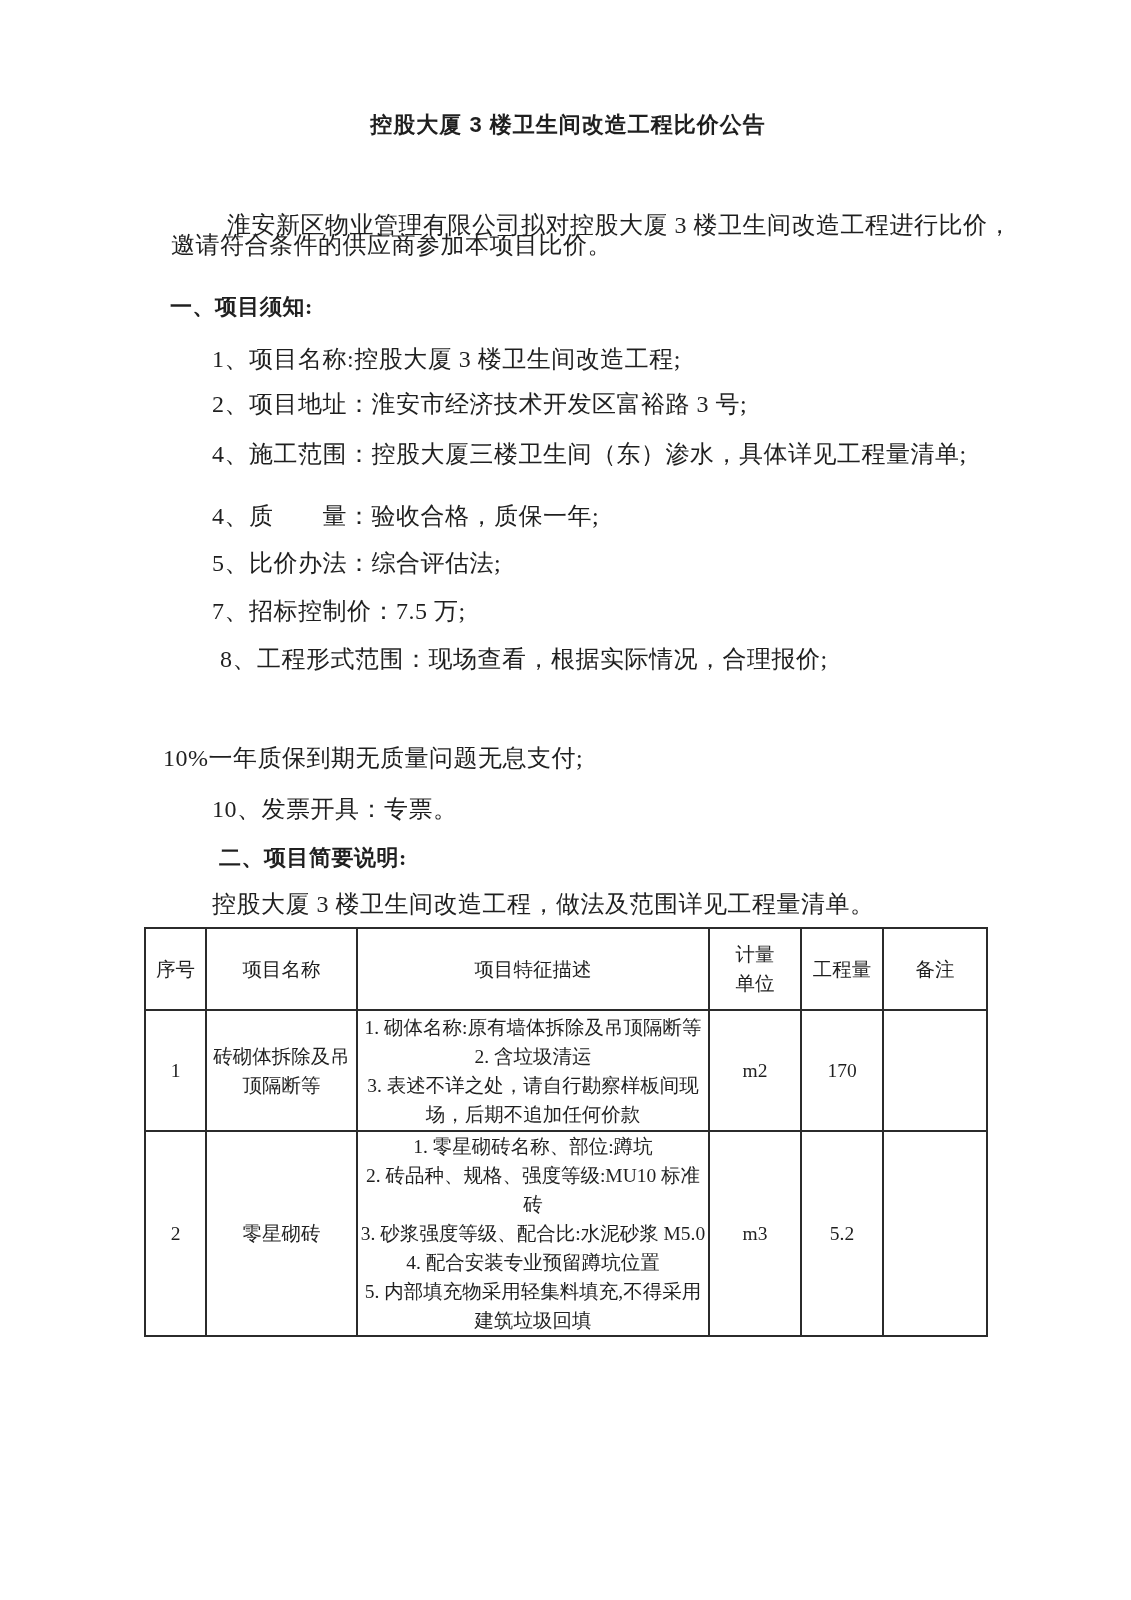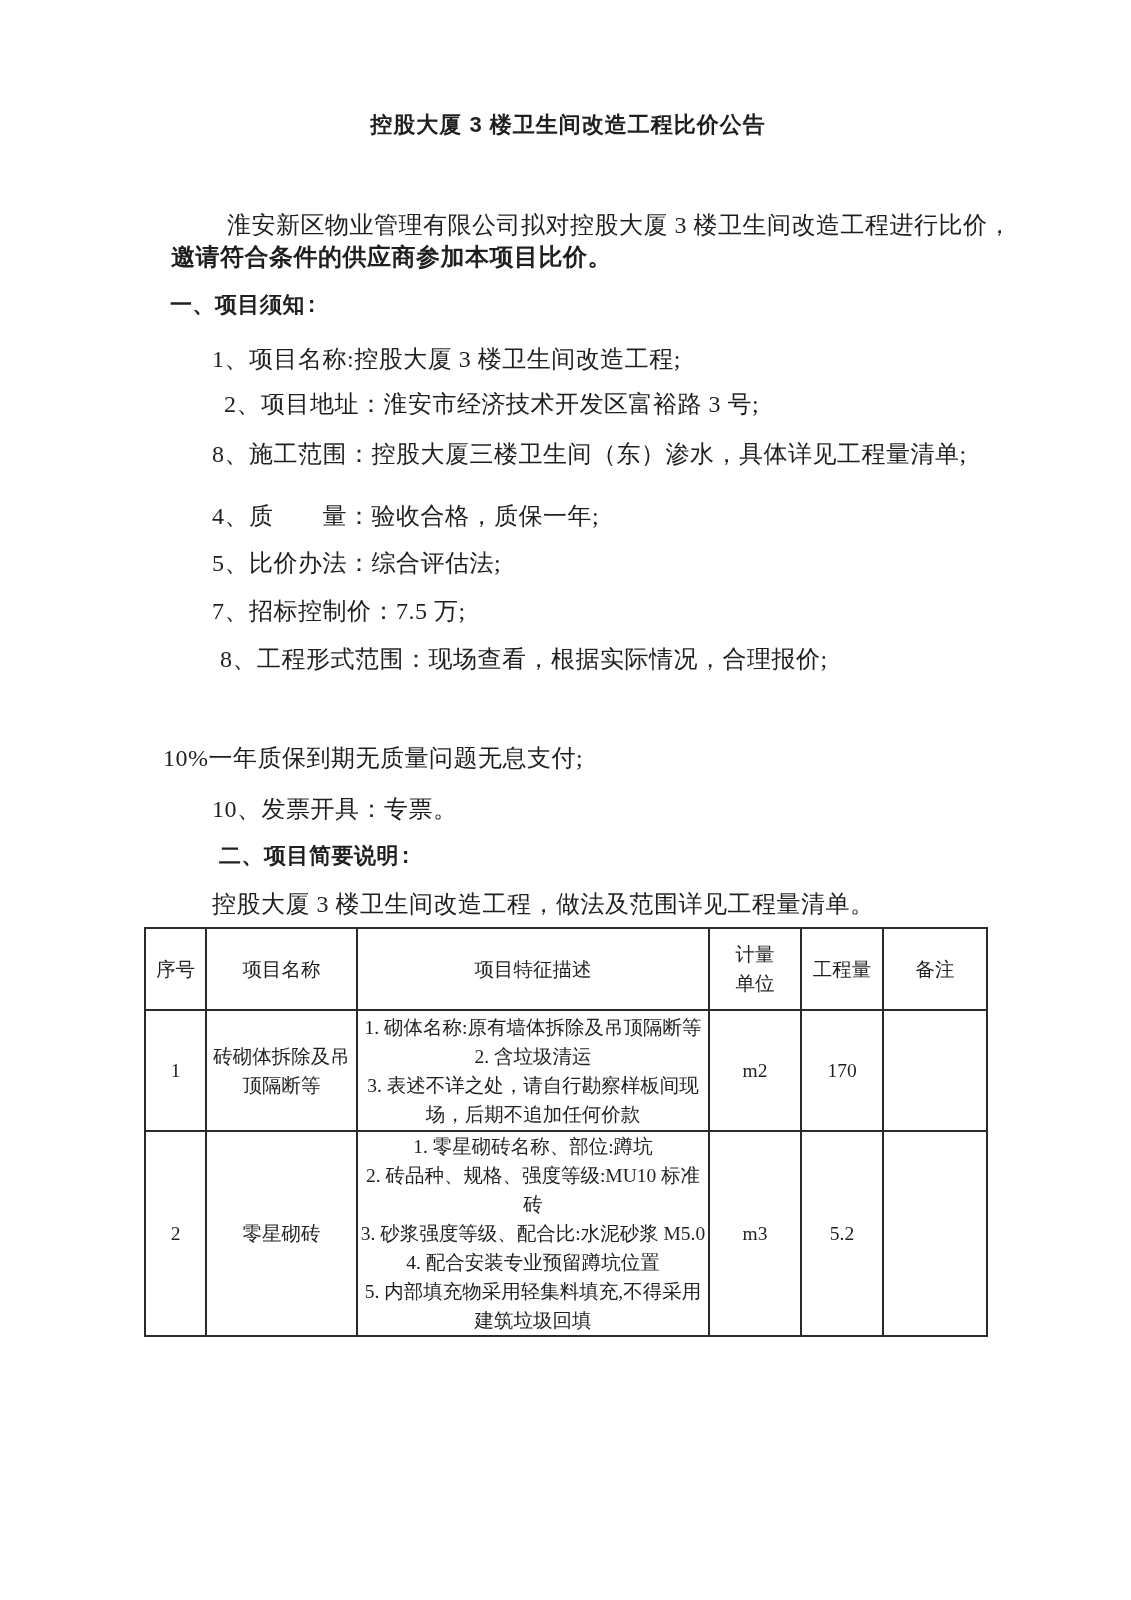"邀请符合条件的供应商参加本项目比价。" .p2 { font-weight: bold -> none; top: 244px -> 232px }
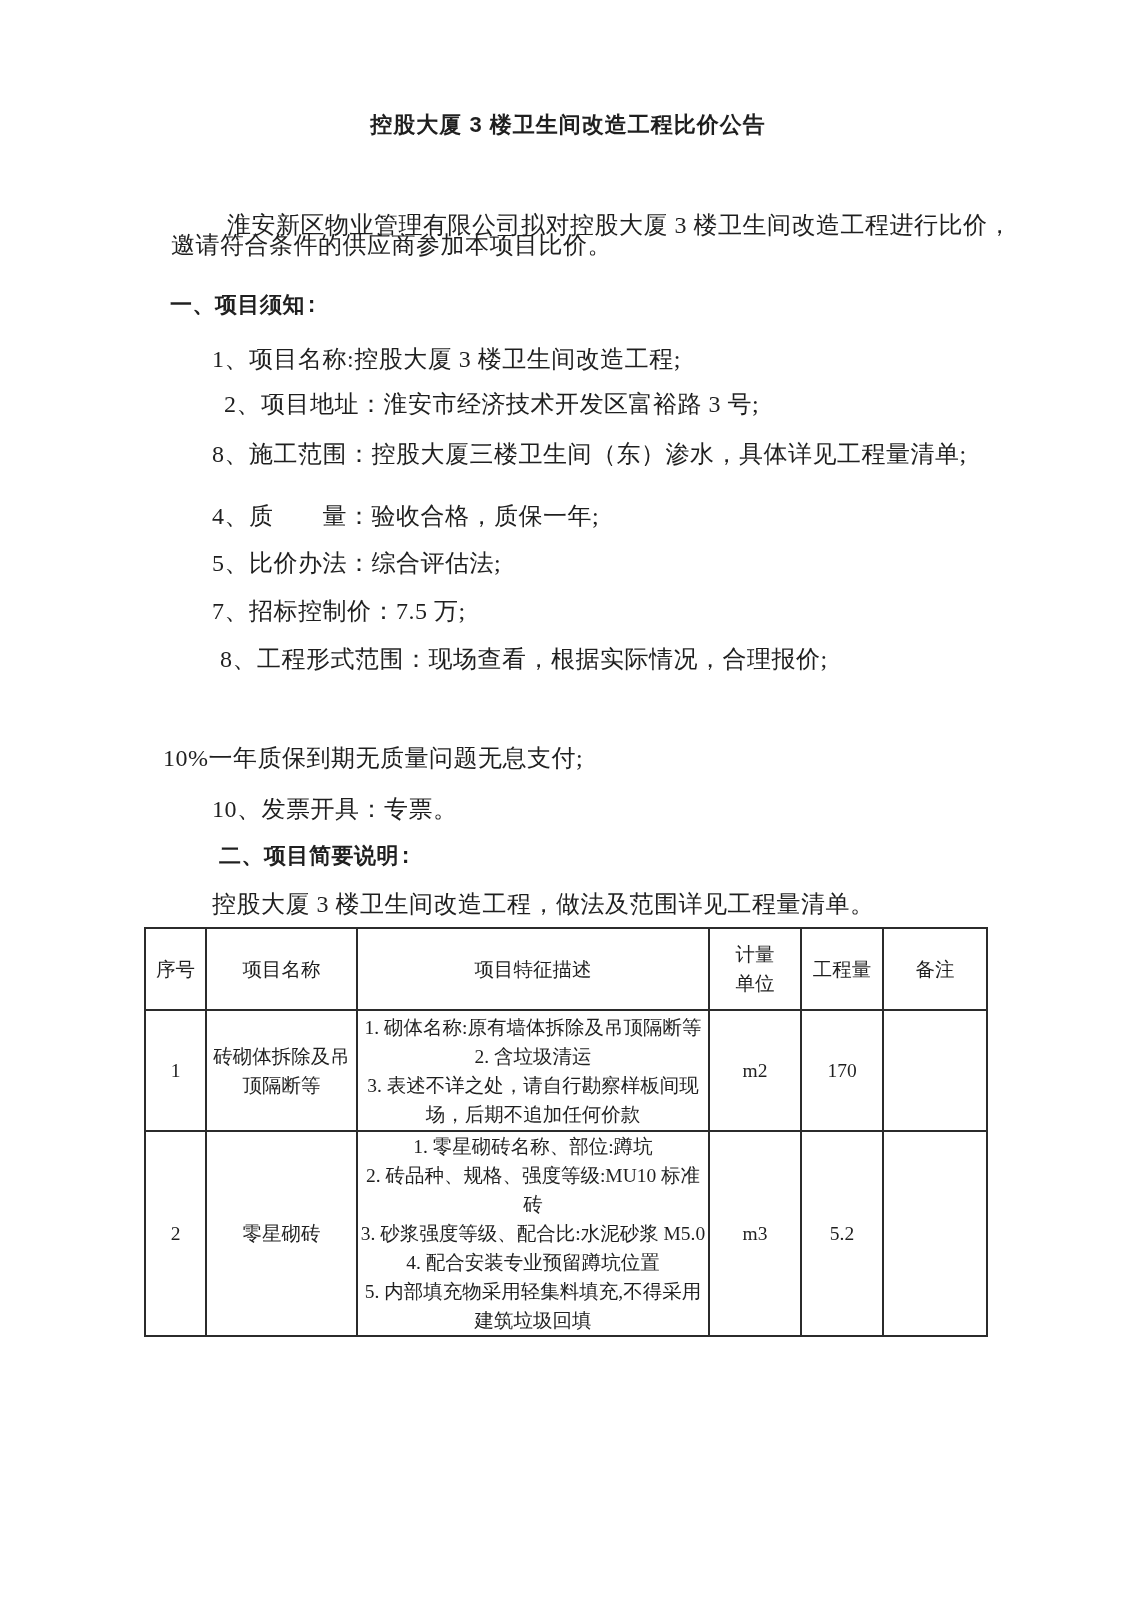"一、项目须知:" .bold-heading { font-family: Liberation Mono, monospace -> Liberation Serif, serif }
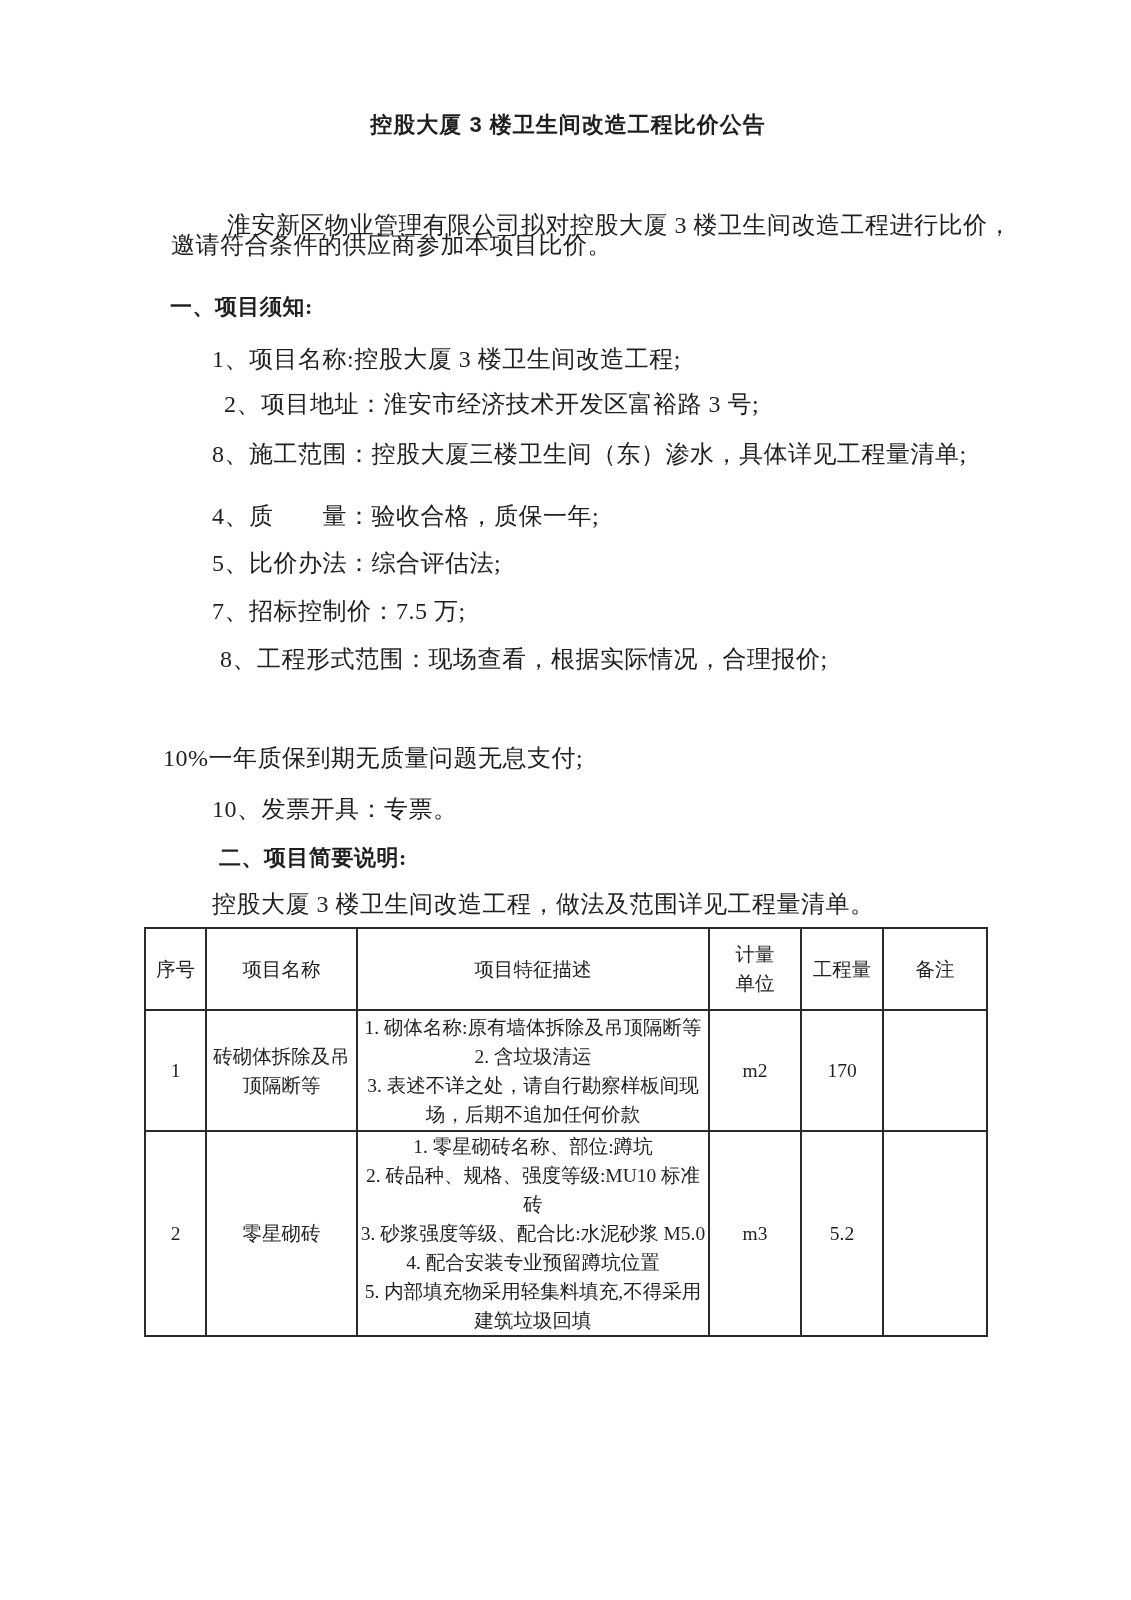"2、项目地址：淮安市经济技术开发区富裕路 3 号;" .i1 { margin-left: 12px -> none }
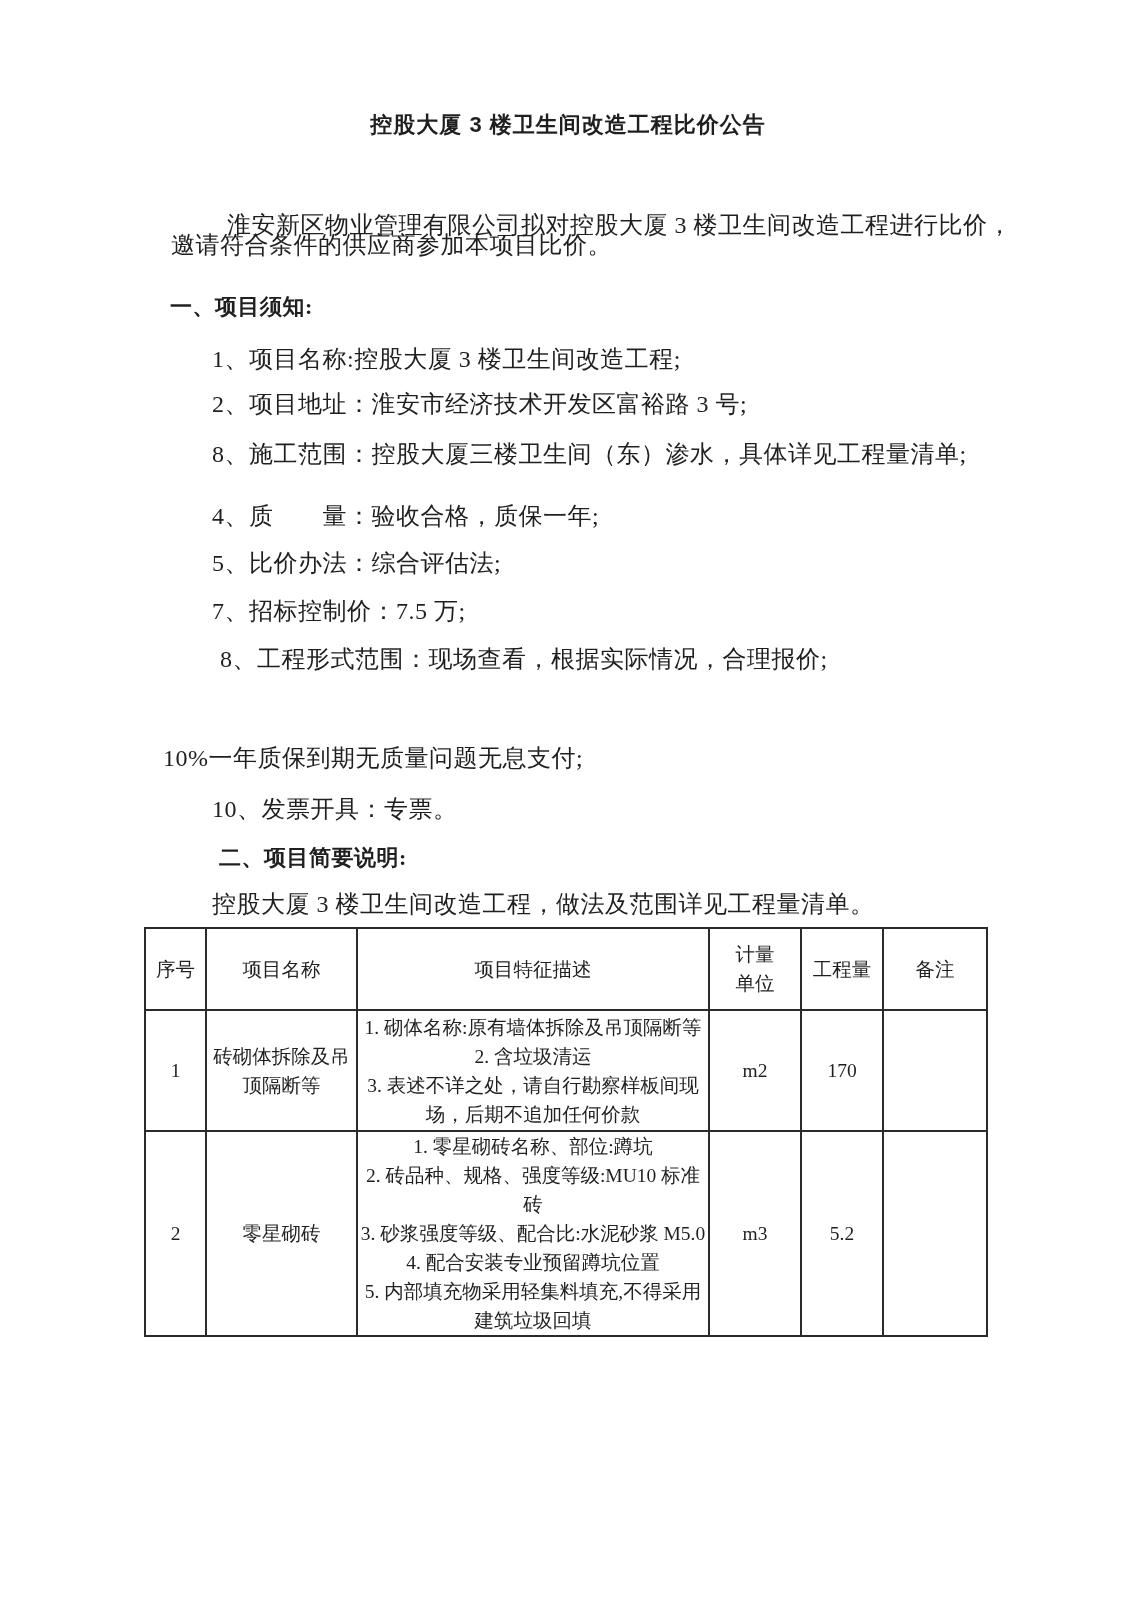"8、施工范围：控股大厦三楼卫生间（东）渗水，具体详见工程量清单;" div.line { text: 8 -> 4 }
